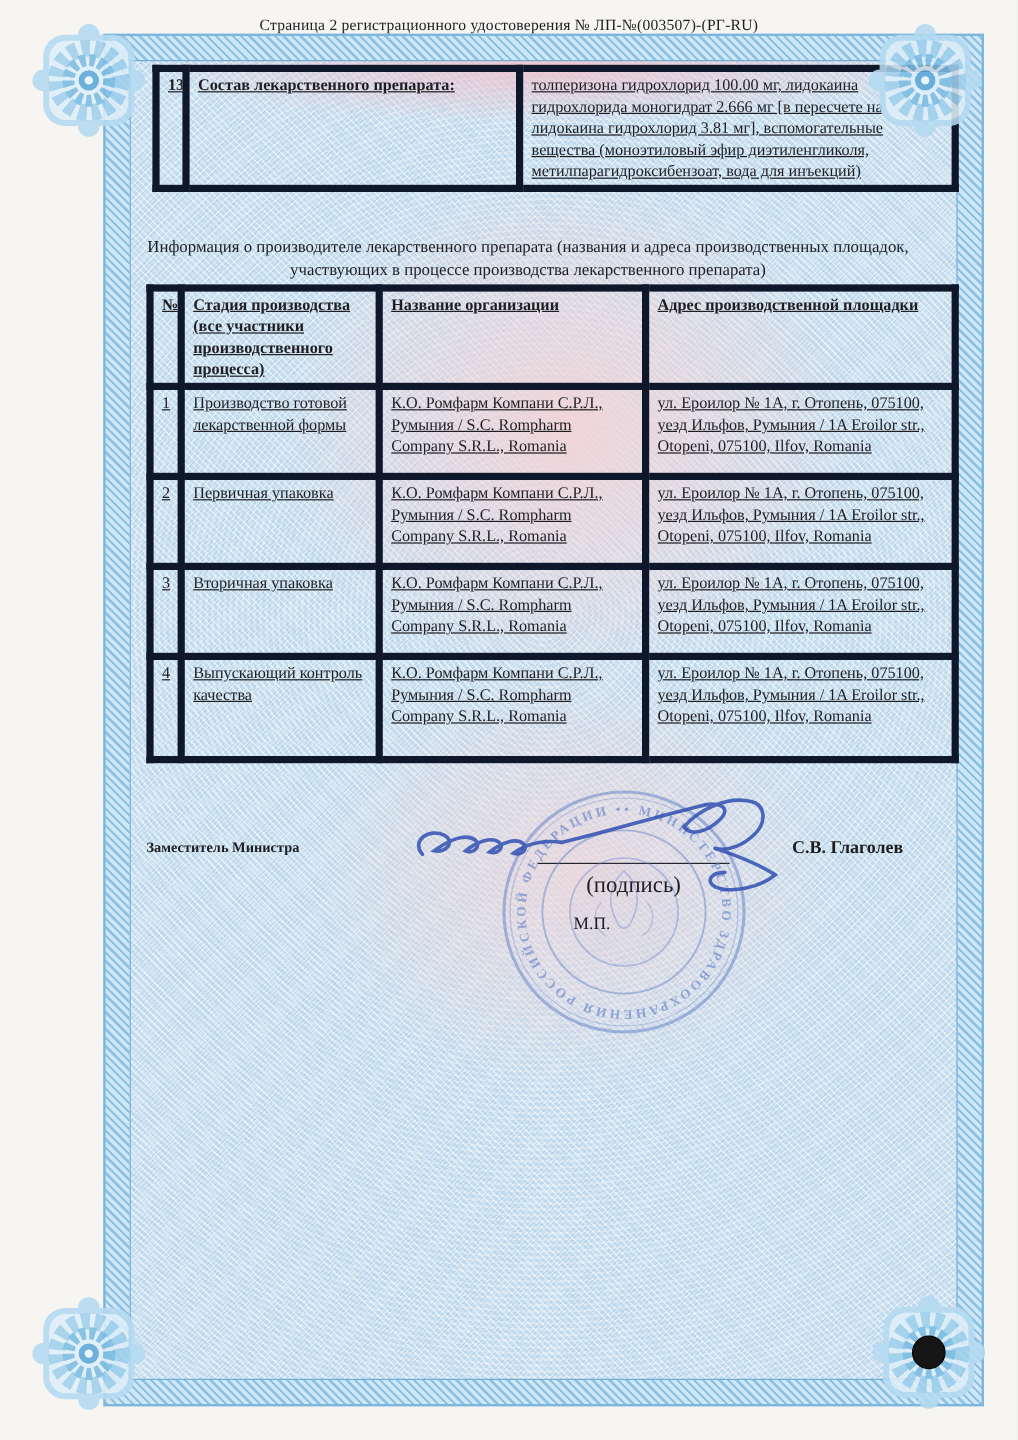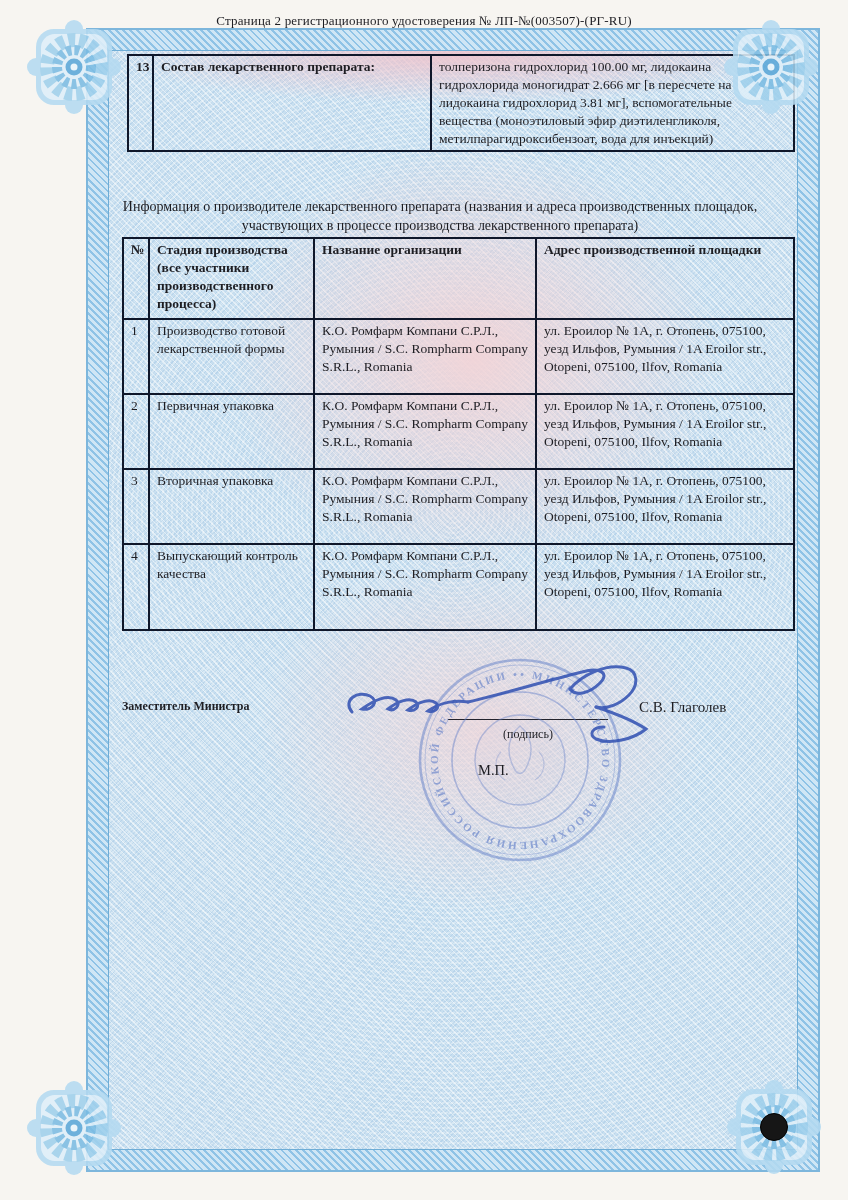"13" td,th { border: 2px solid #0f172a -> 6px solid #0f172a; text-decoration: none -> underline }
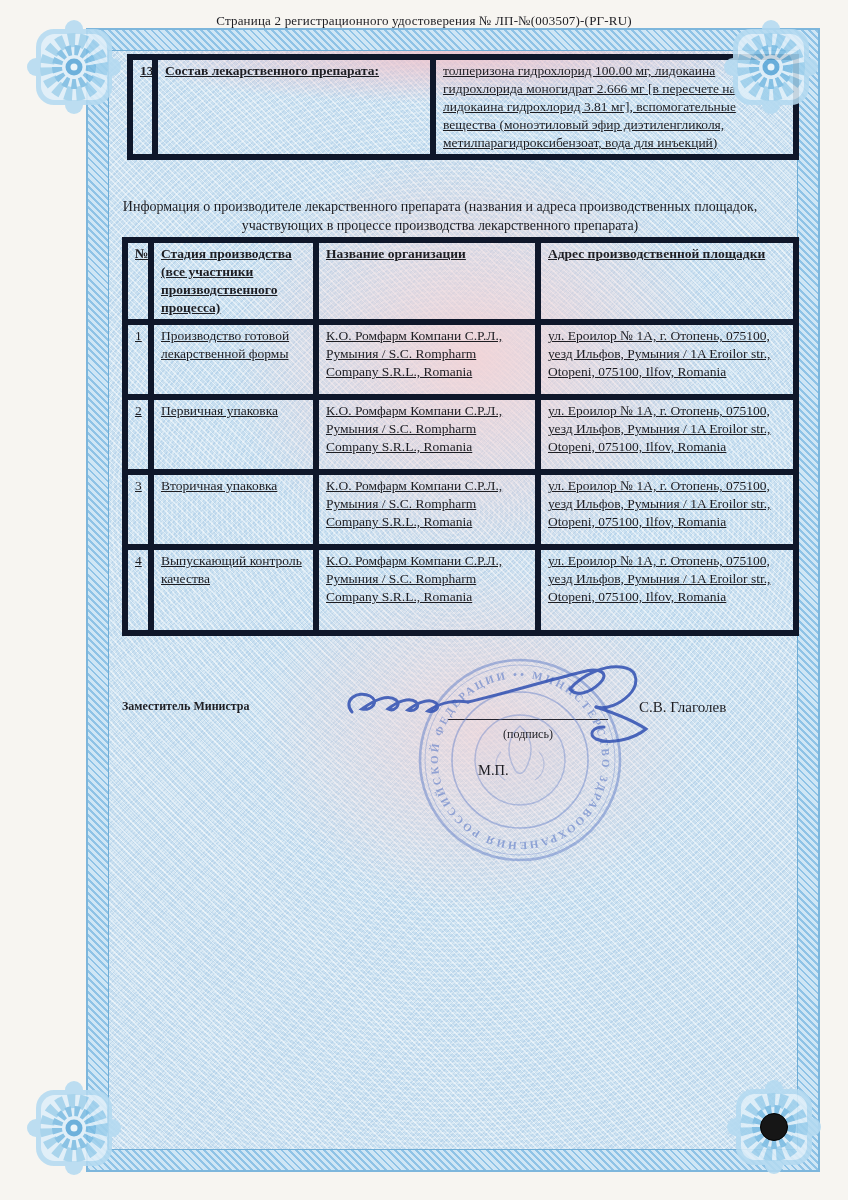"С.В. Глаголев" .signer-name { font-weight: normal -> bold; left: 639px -> 660px }
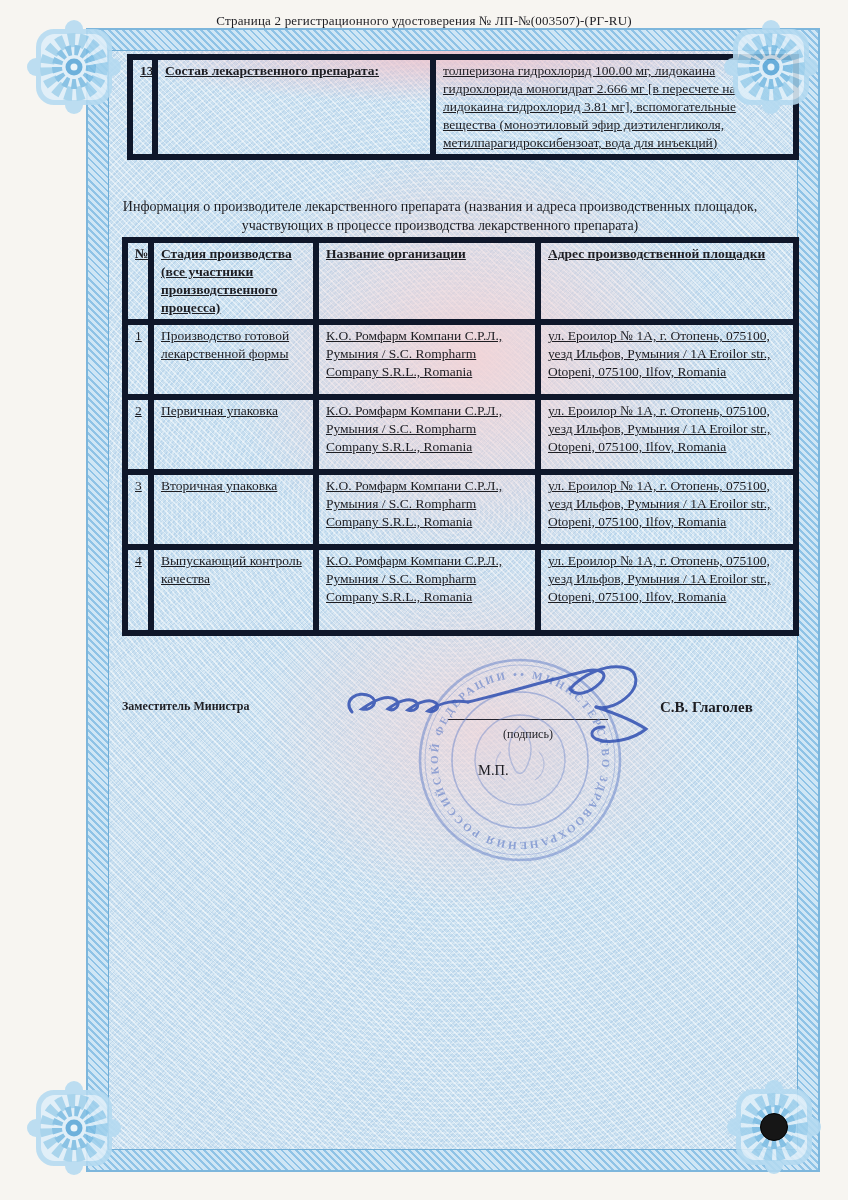"(подпись)" .sig-caption { font-size: 12px -> 19px }
